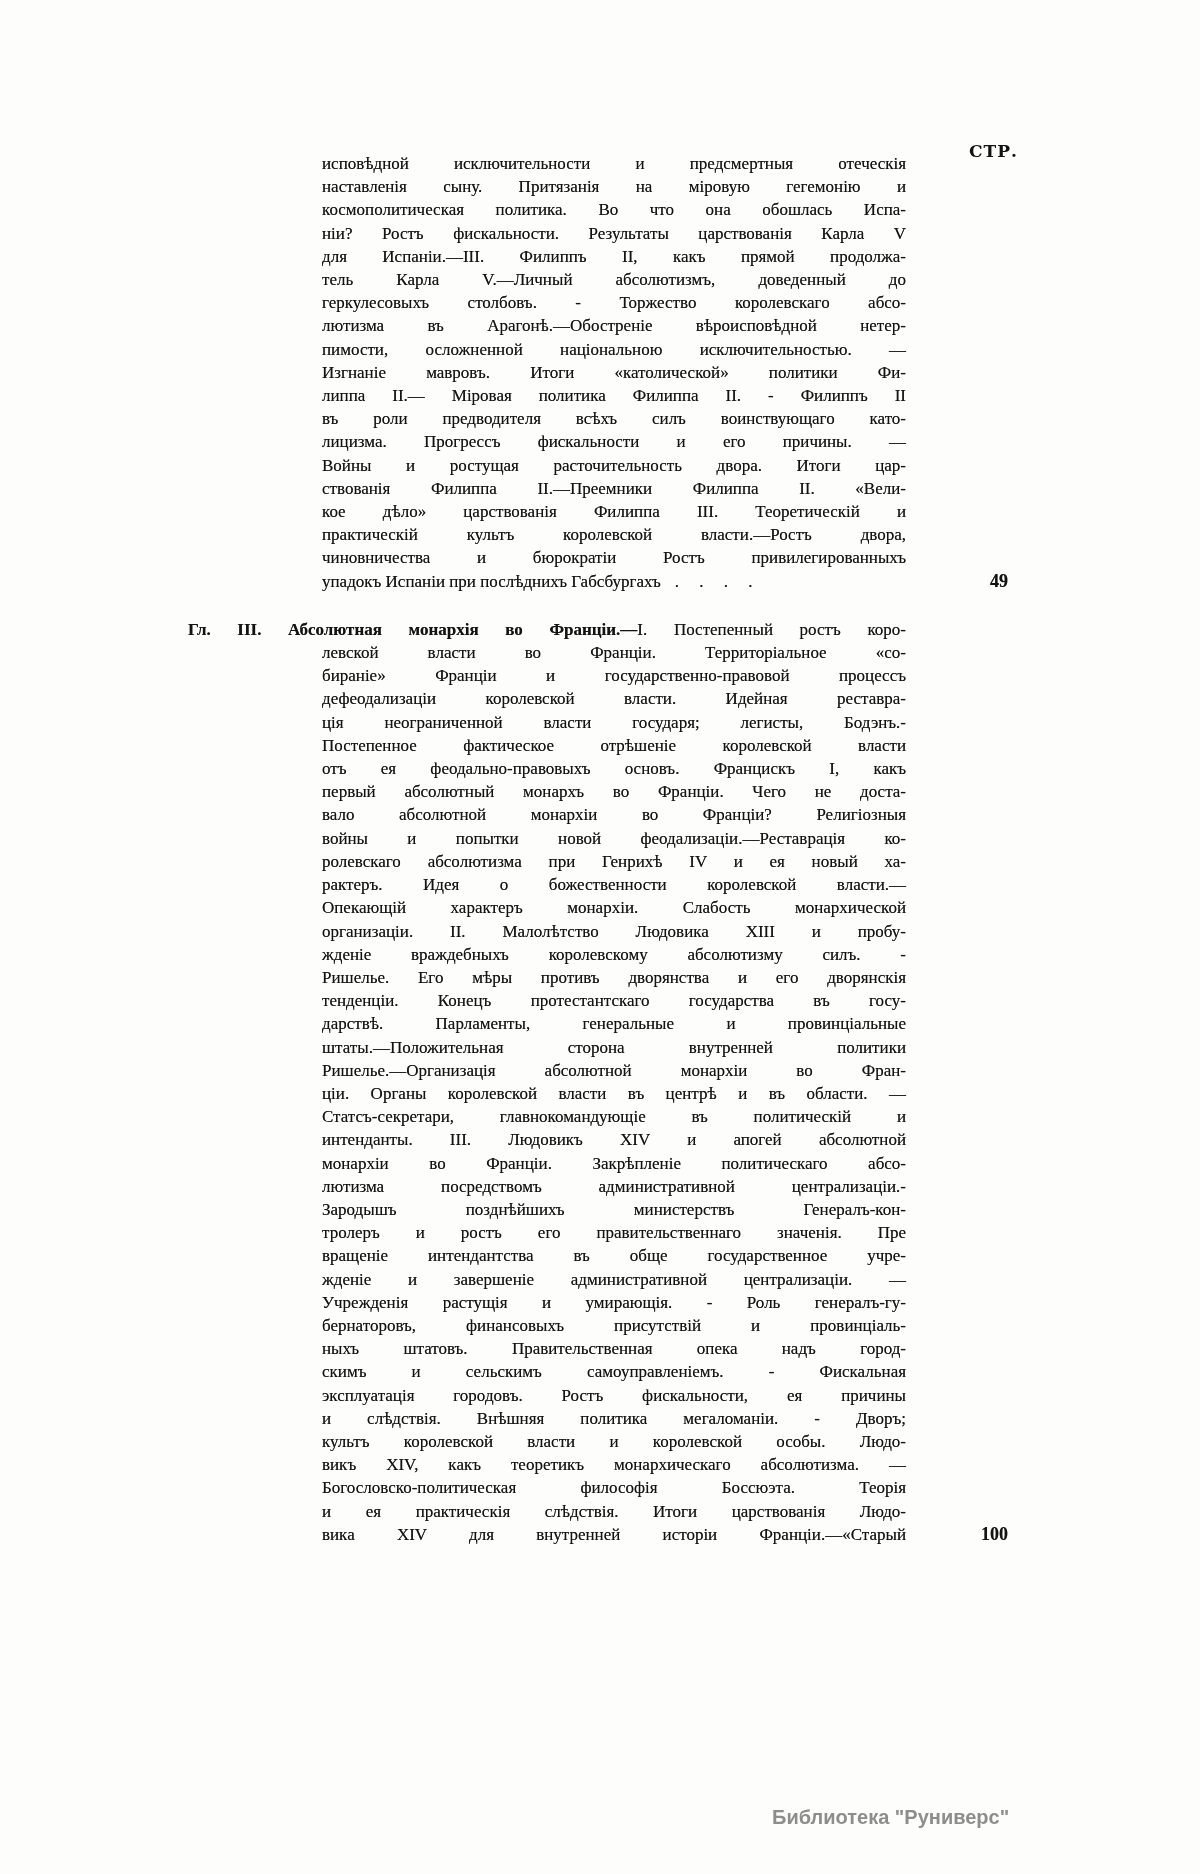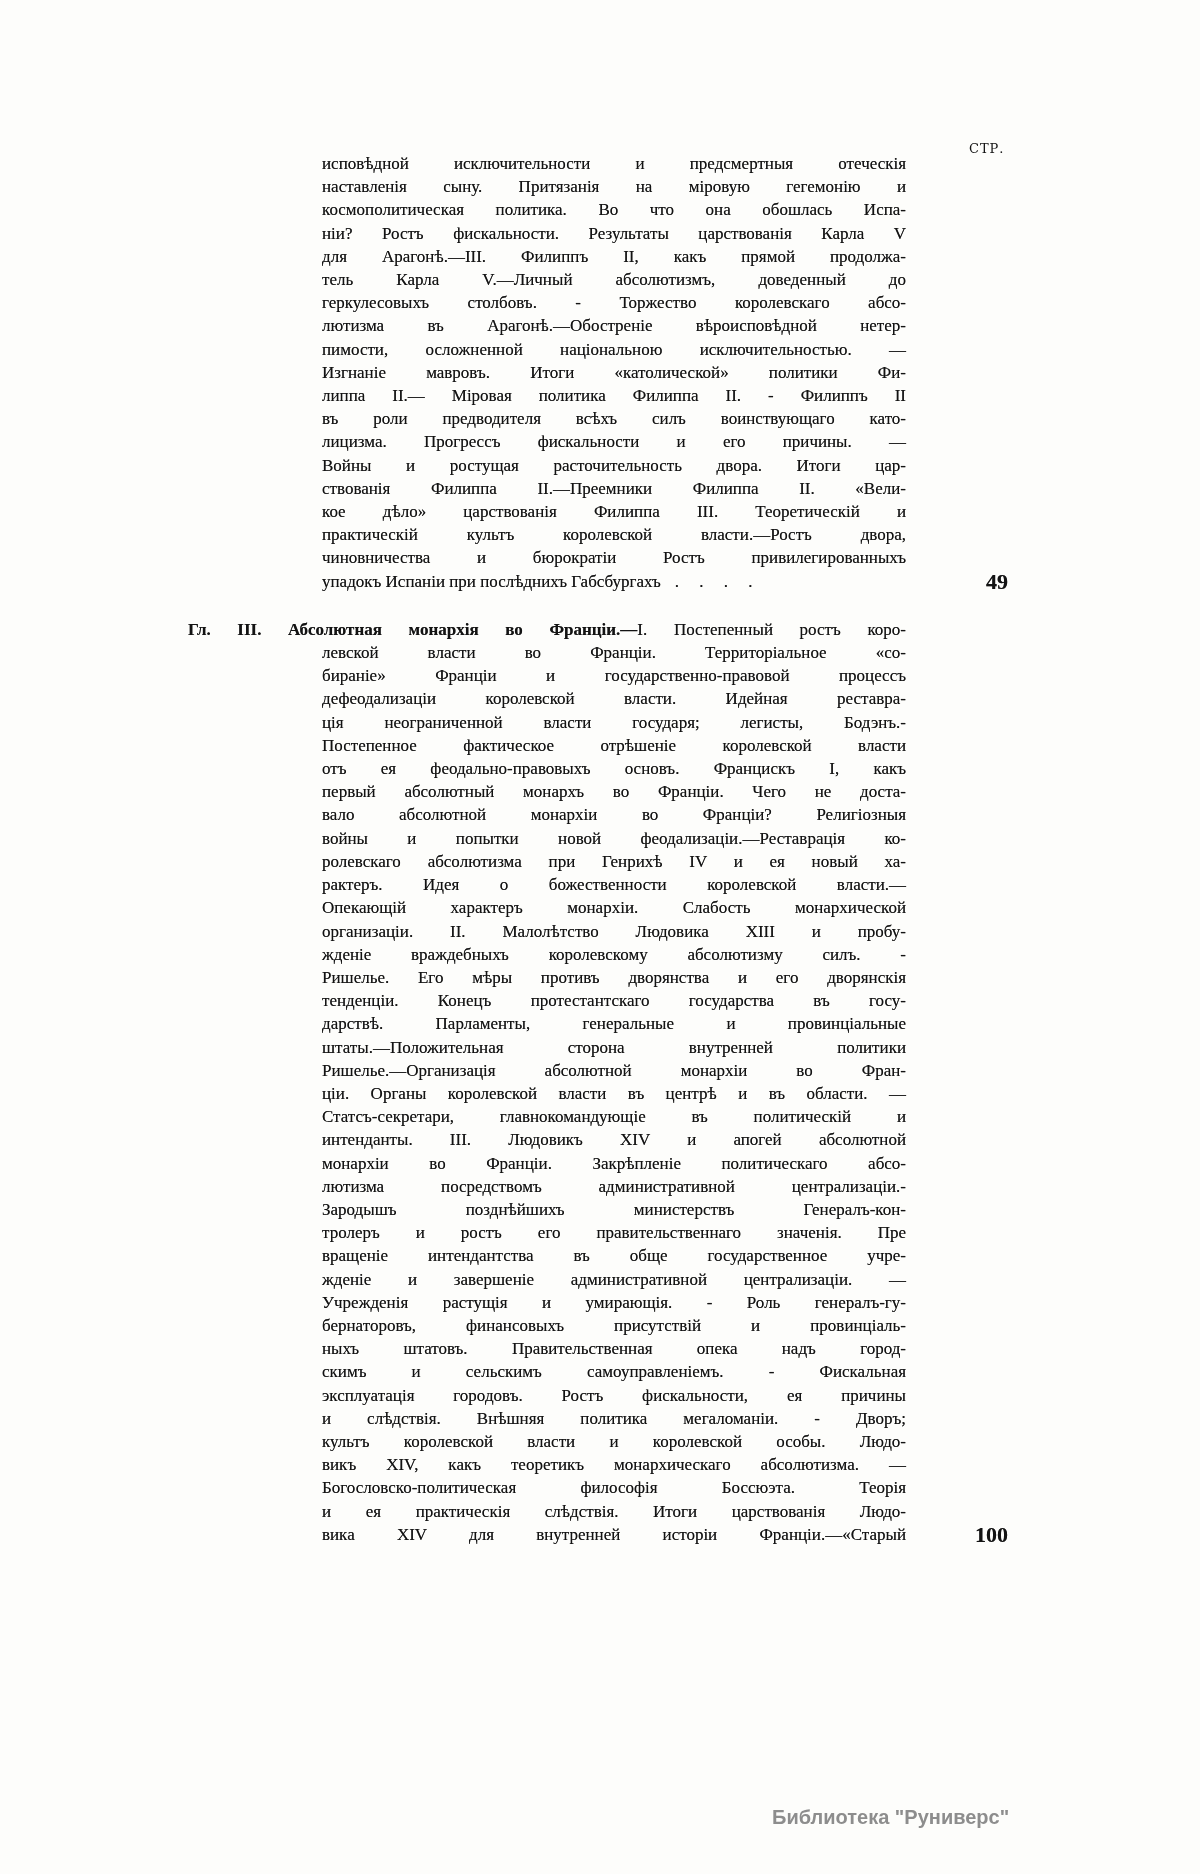"СТР." .page-header-label { font-size: 13px -> 17px; font-weight: normal -> bold }
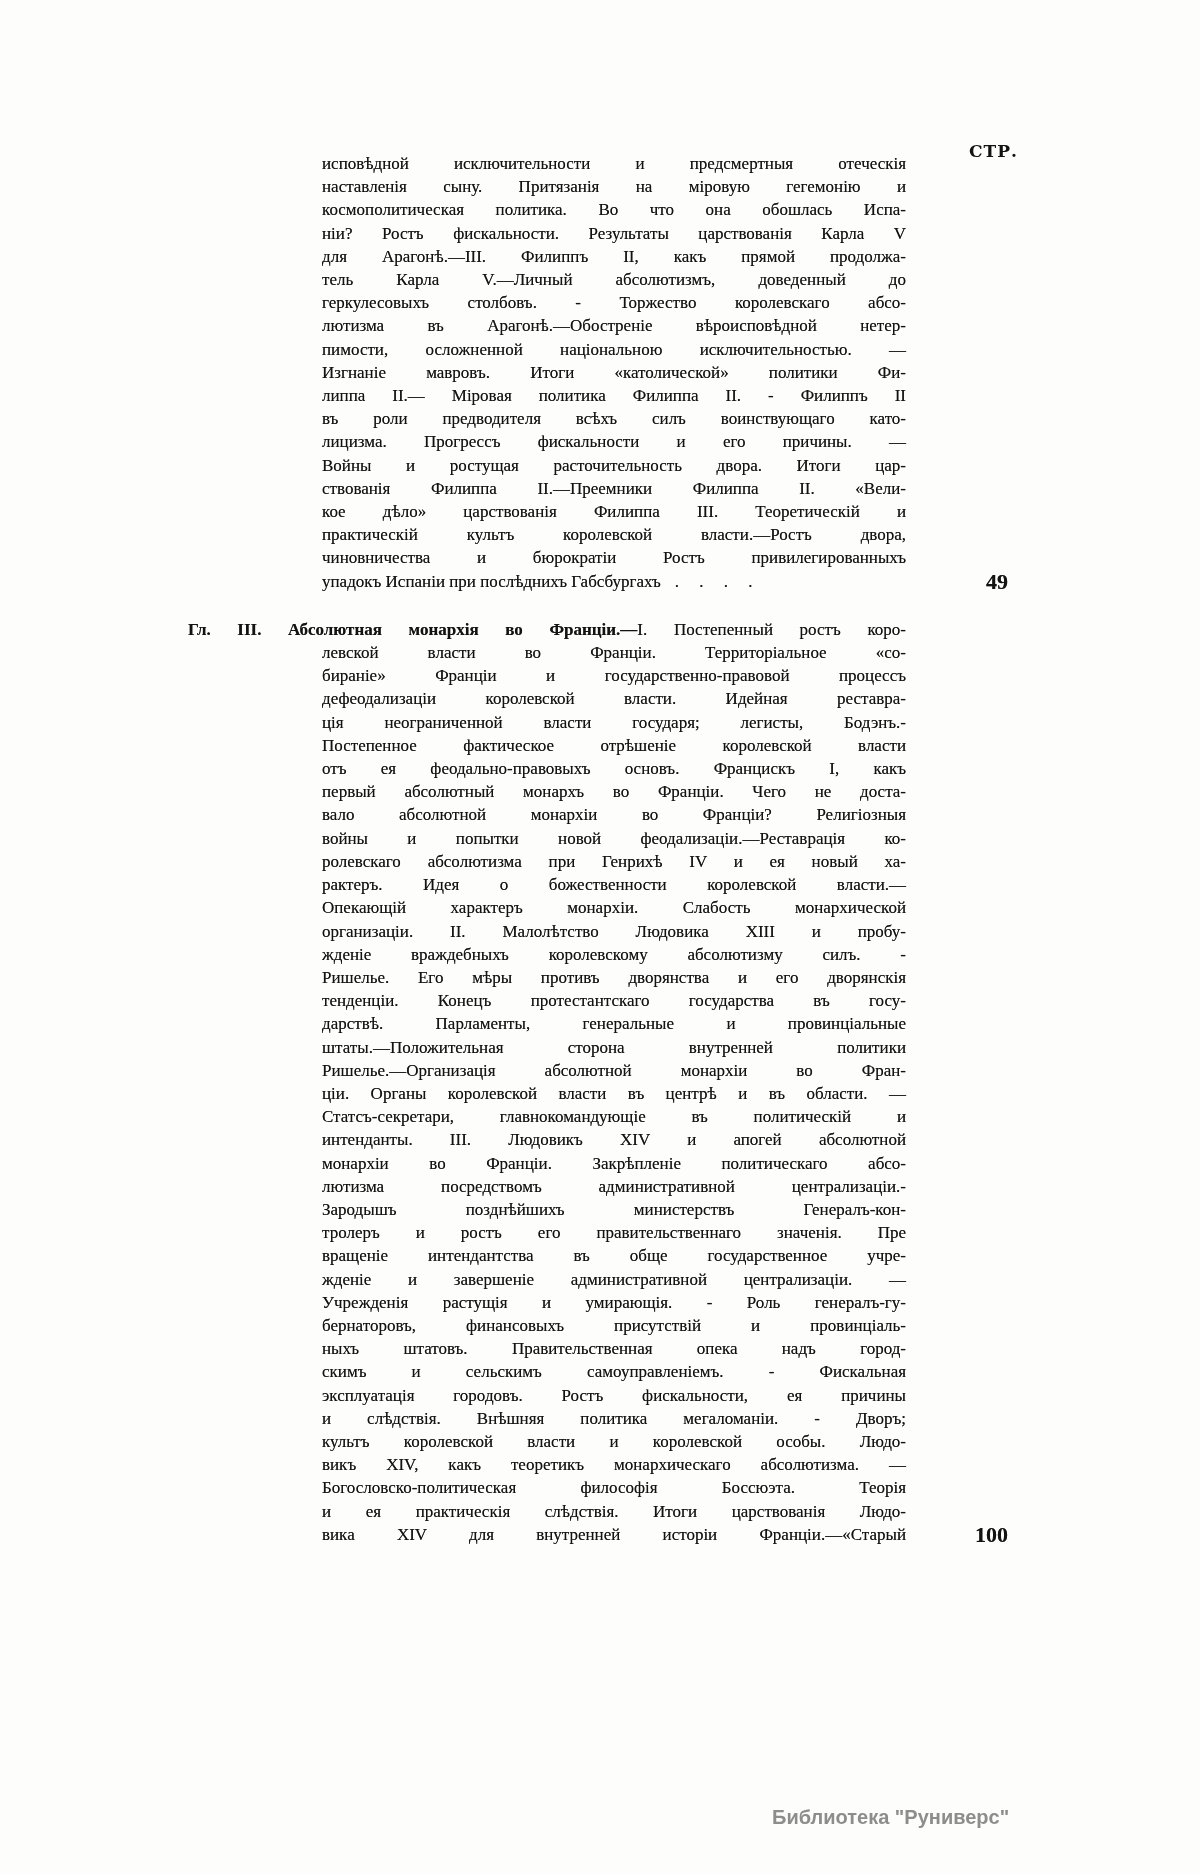"для Арагонѣ.—III. Филиппъ II, какъ" div.line { text: Арагонѣ -> Испаніи }
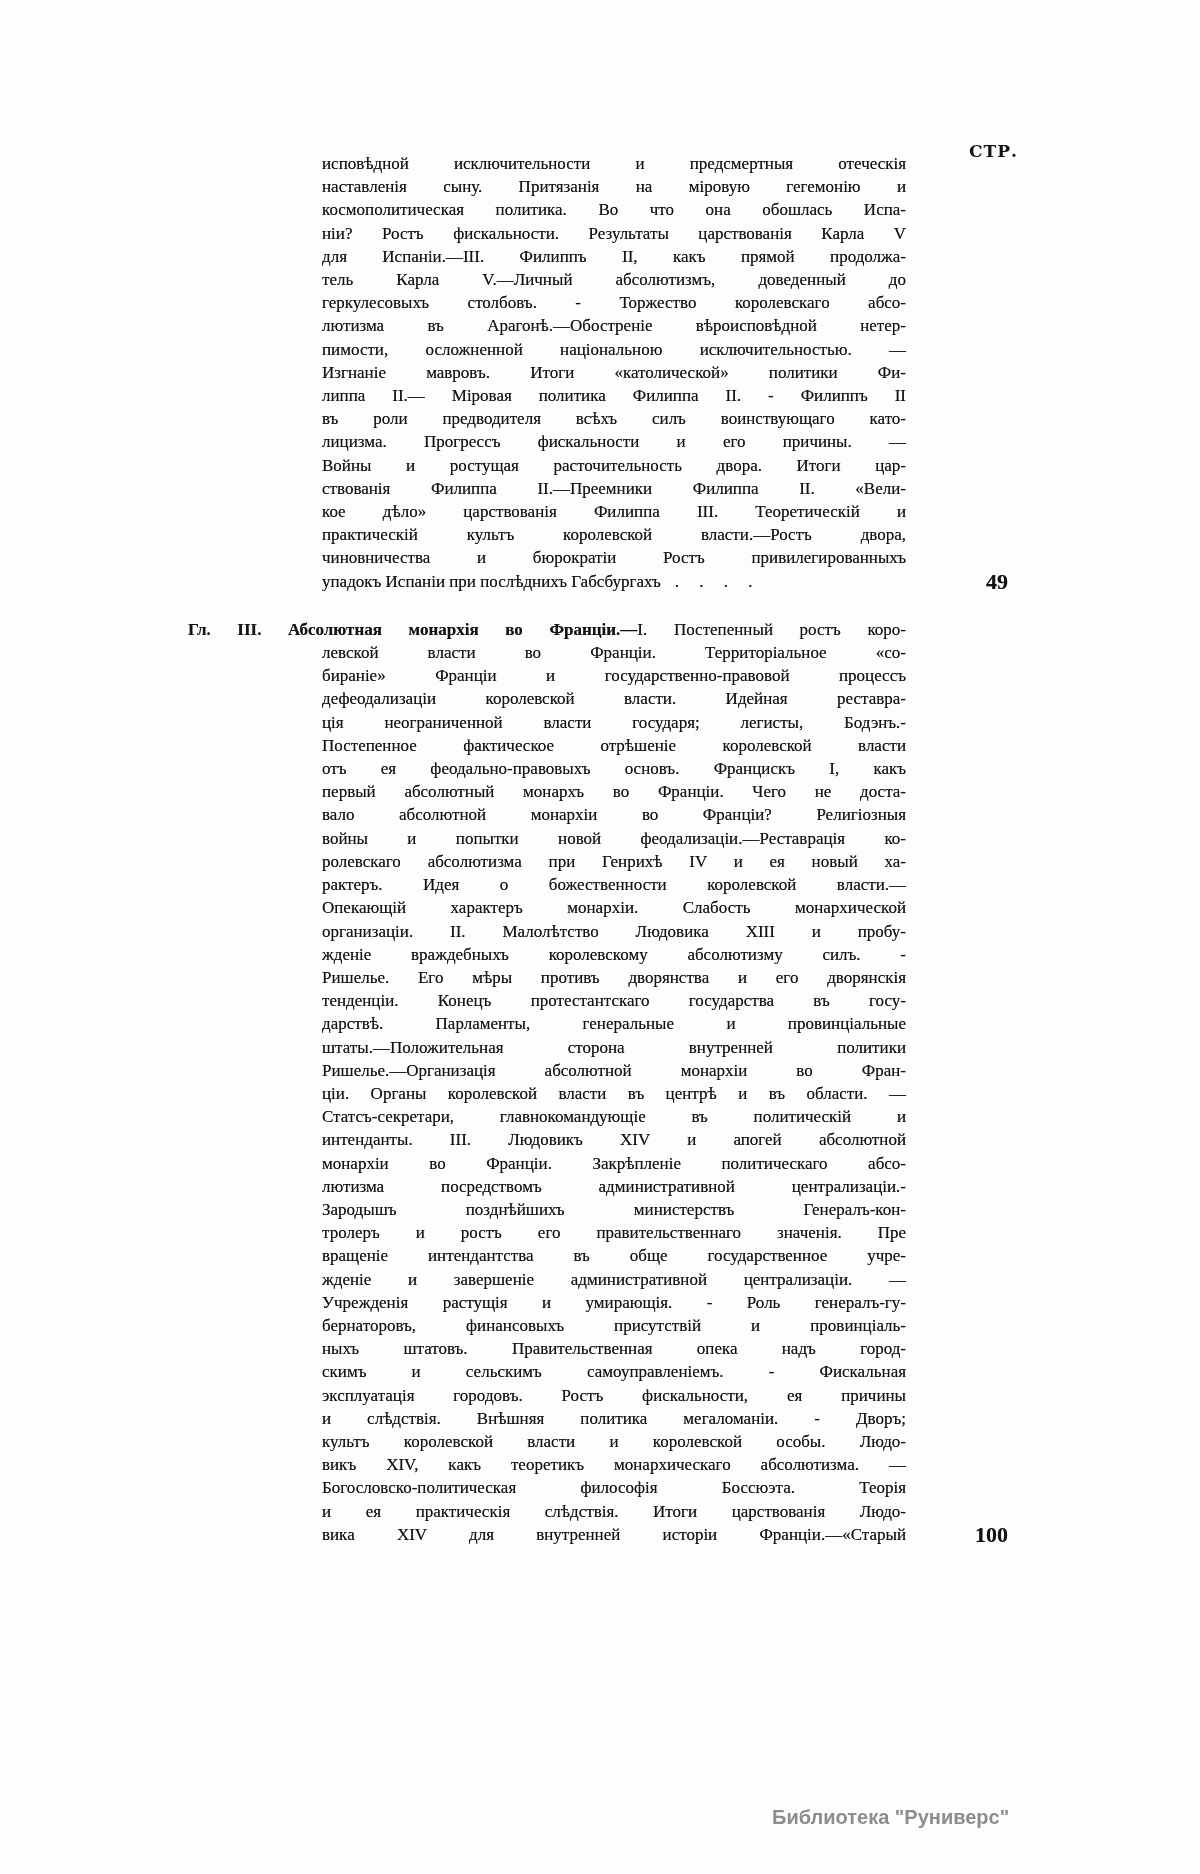"49" .page-num { font-size: 22px -> 18px }
